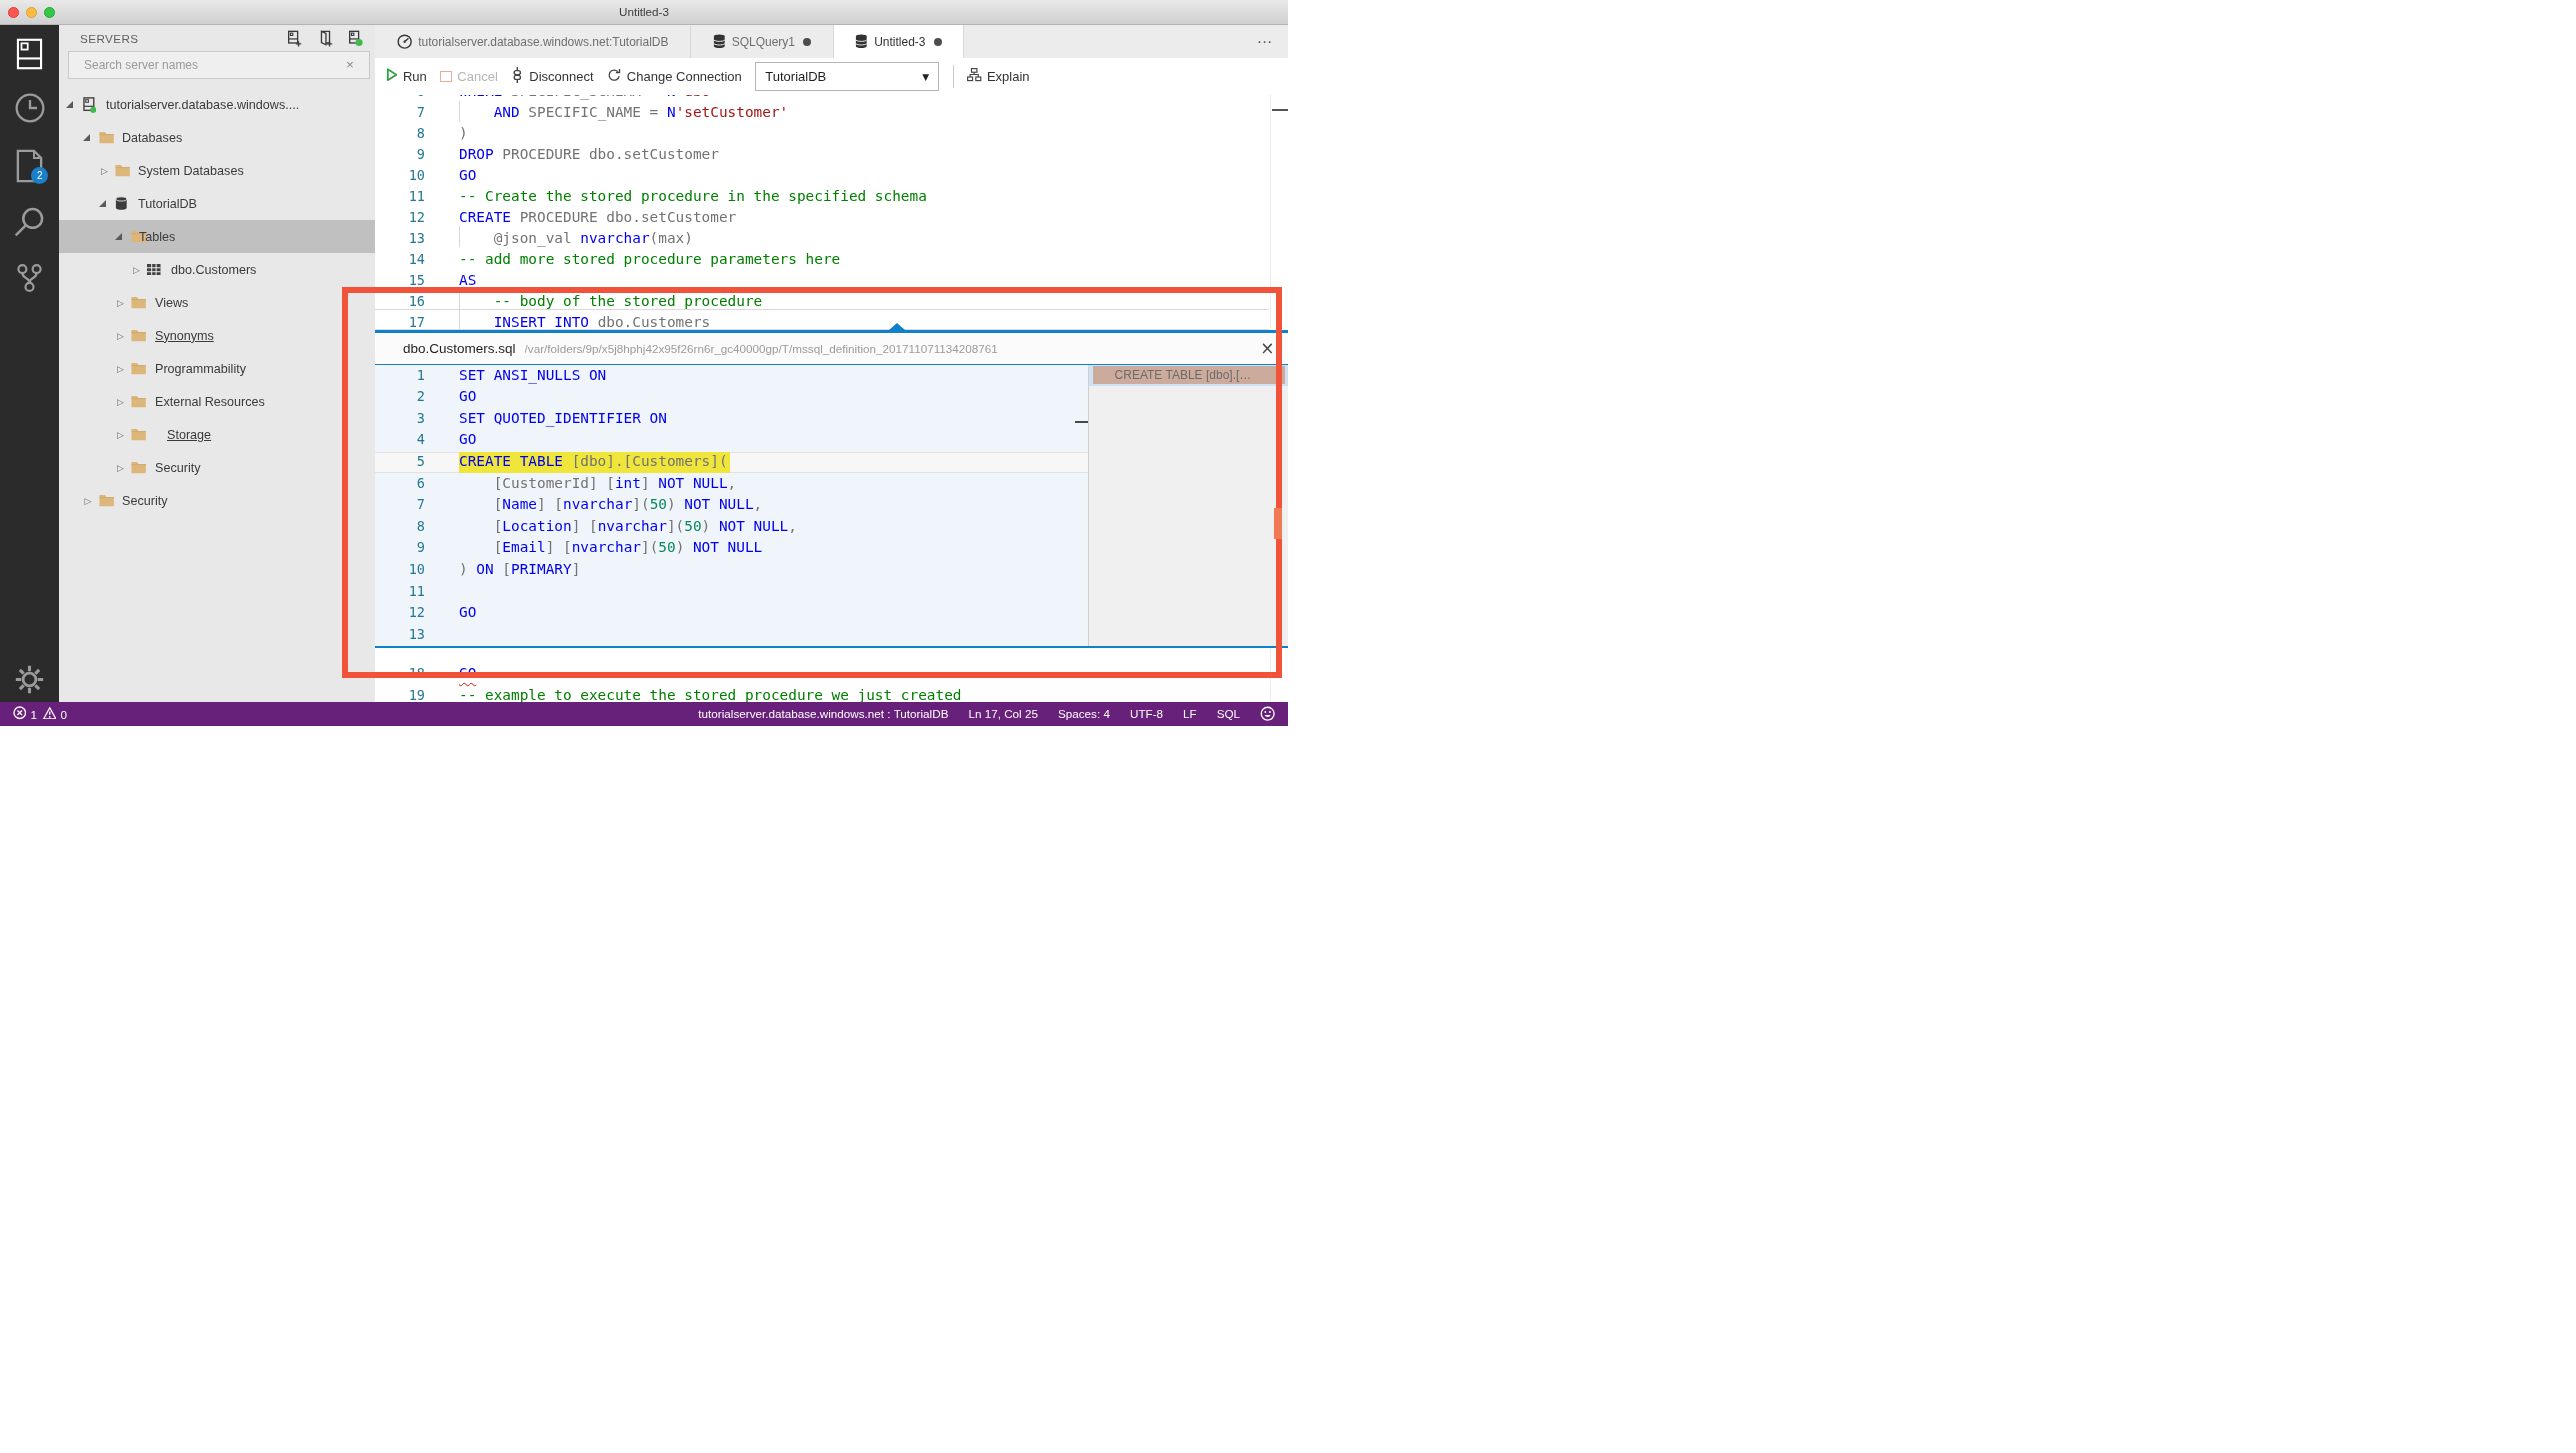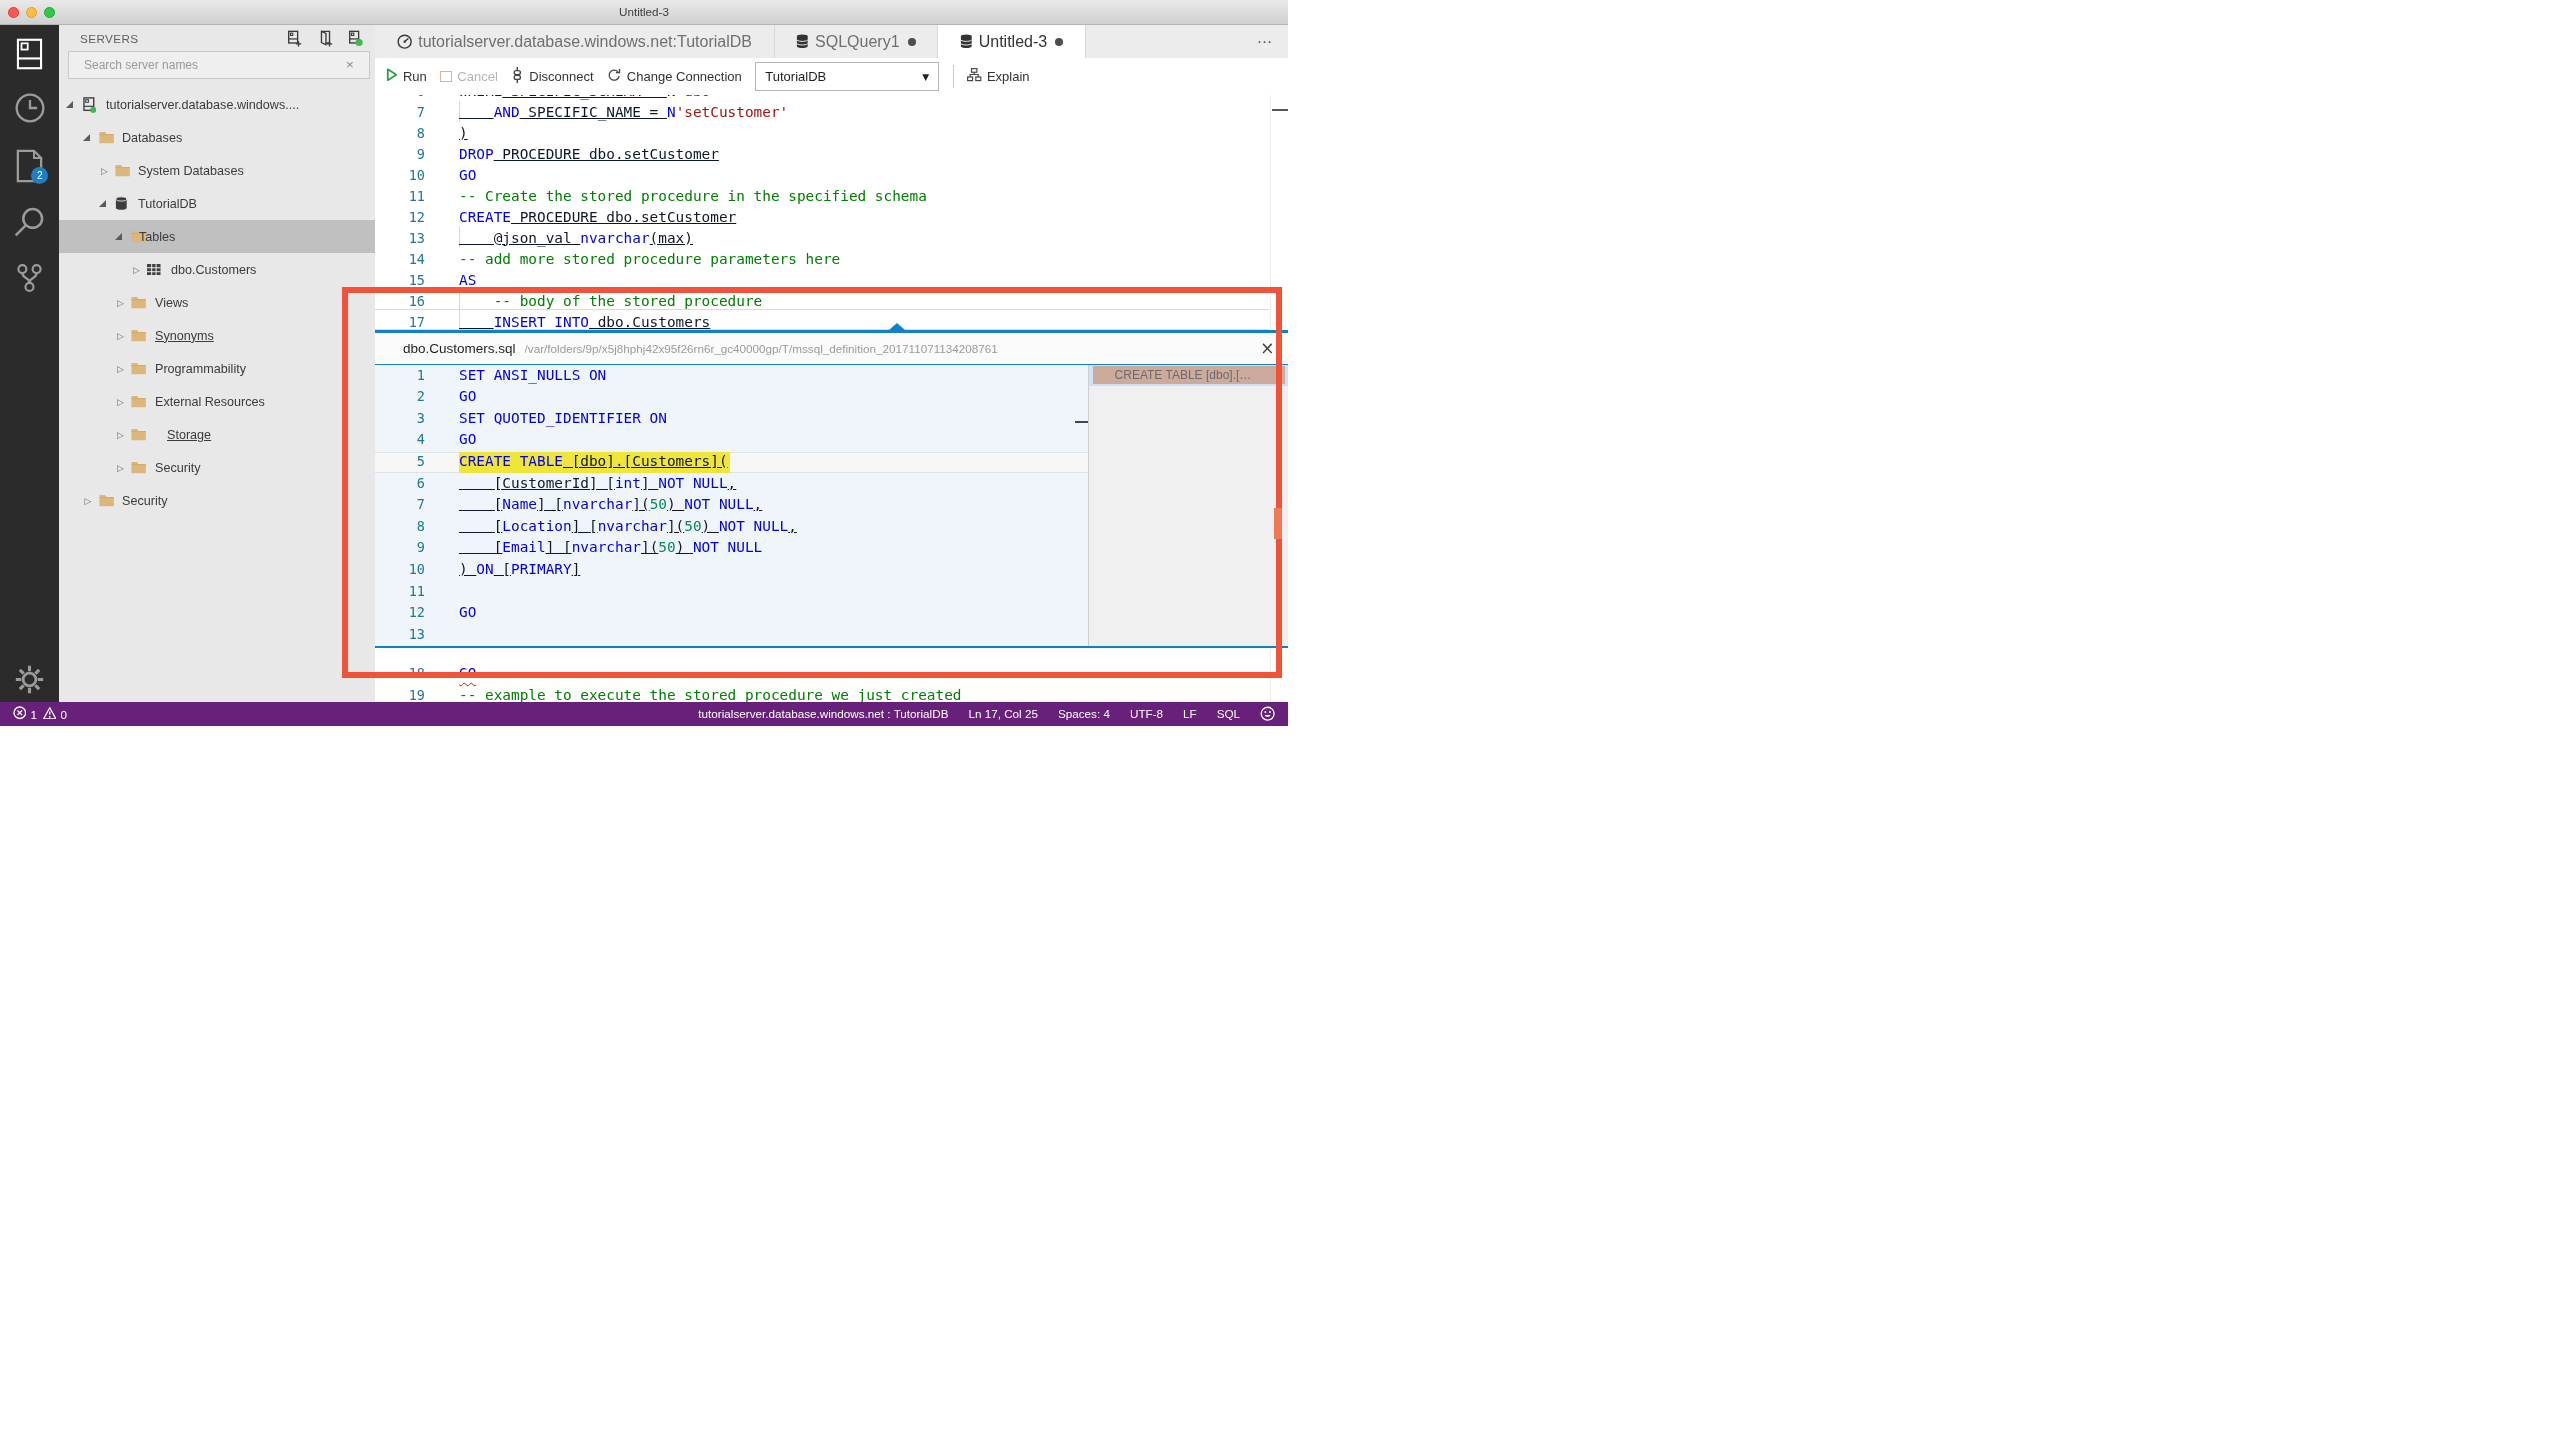"tutorialserver.database.windows.net:Tuto" .tab { font-size: 16px -> 12px }
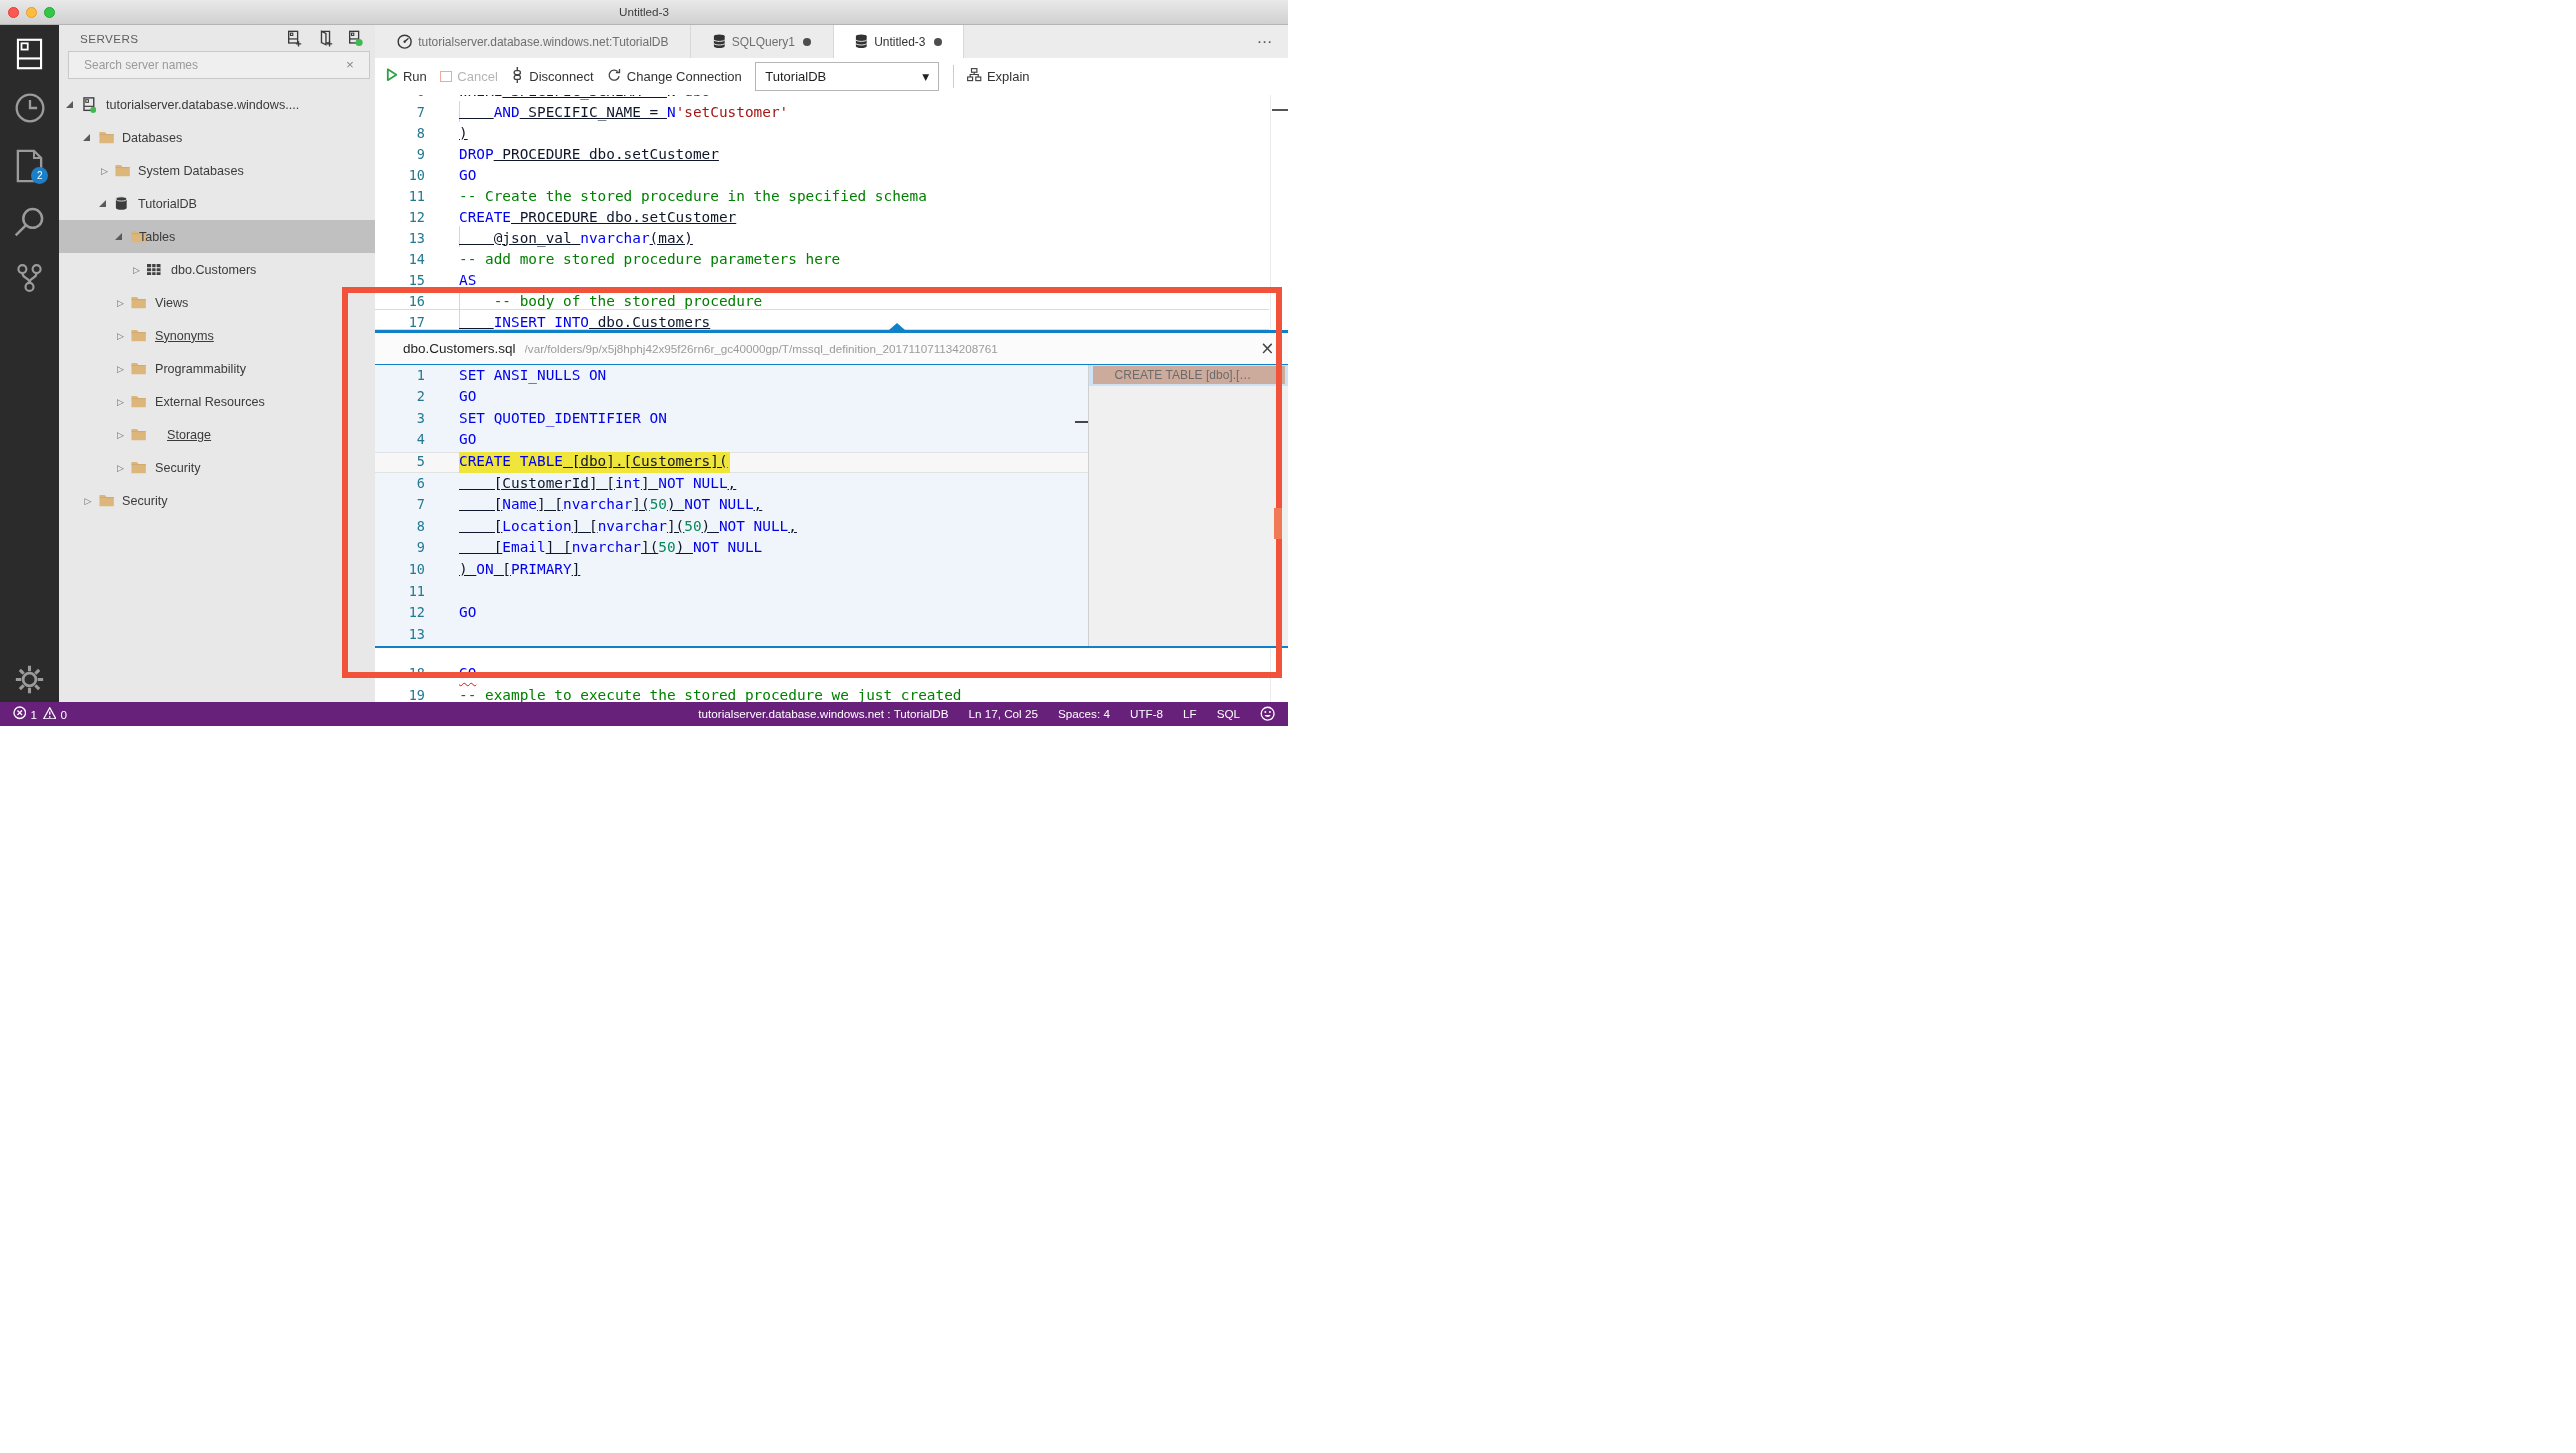"SPECIFIC_NAME =" .tk-t { color: #0f172a -> #737373; text-decoration: underline -> none }
